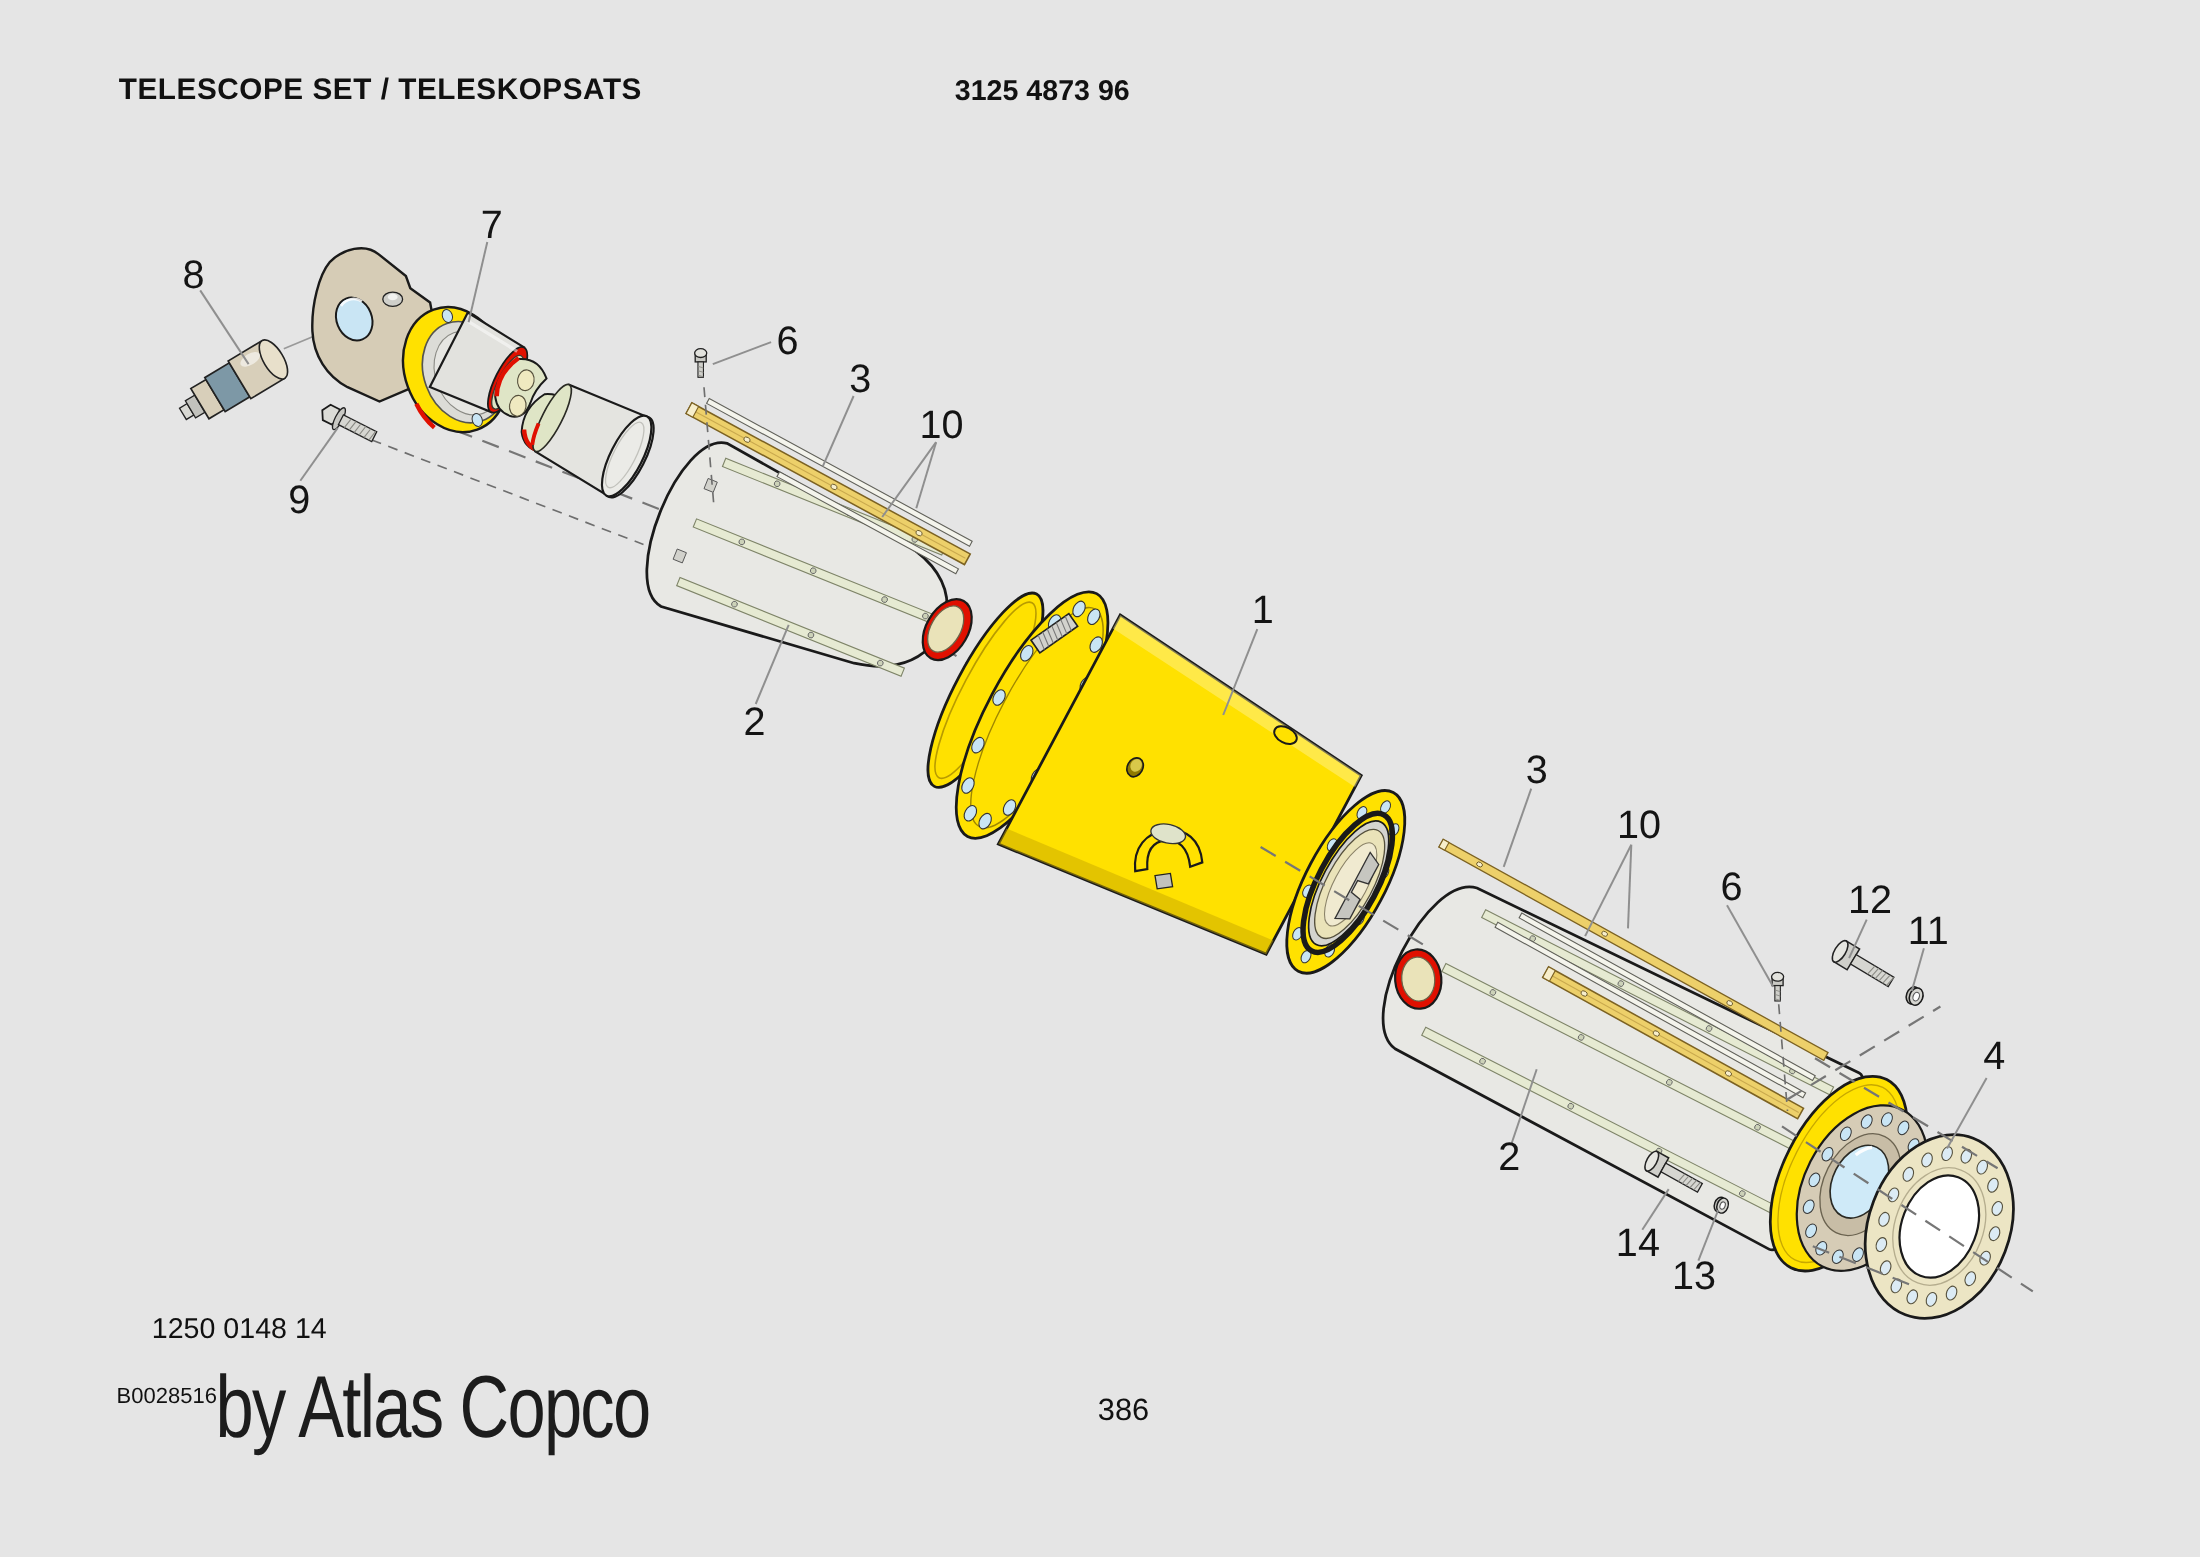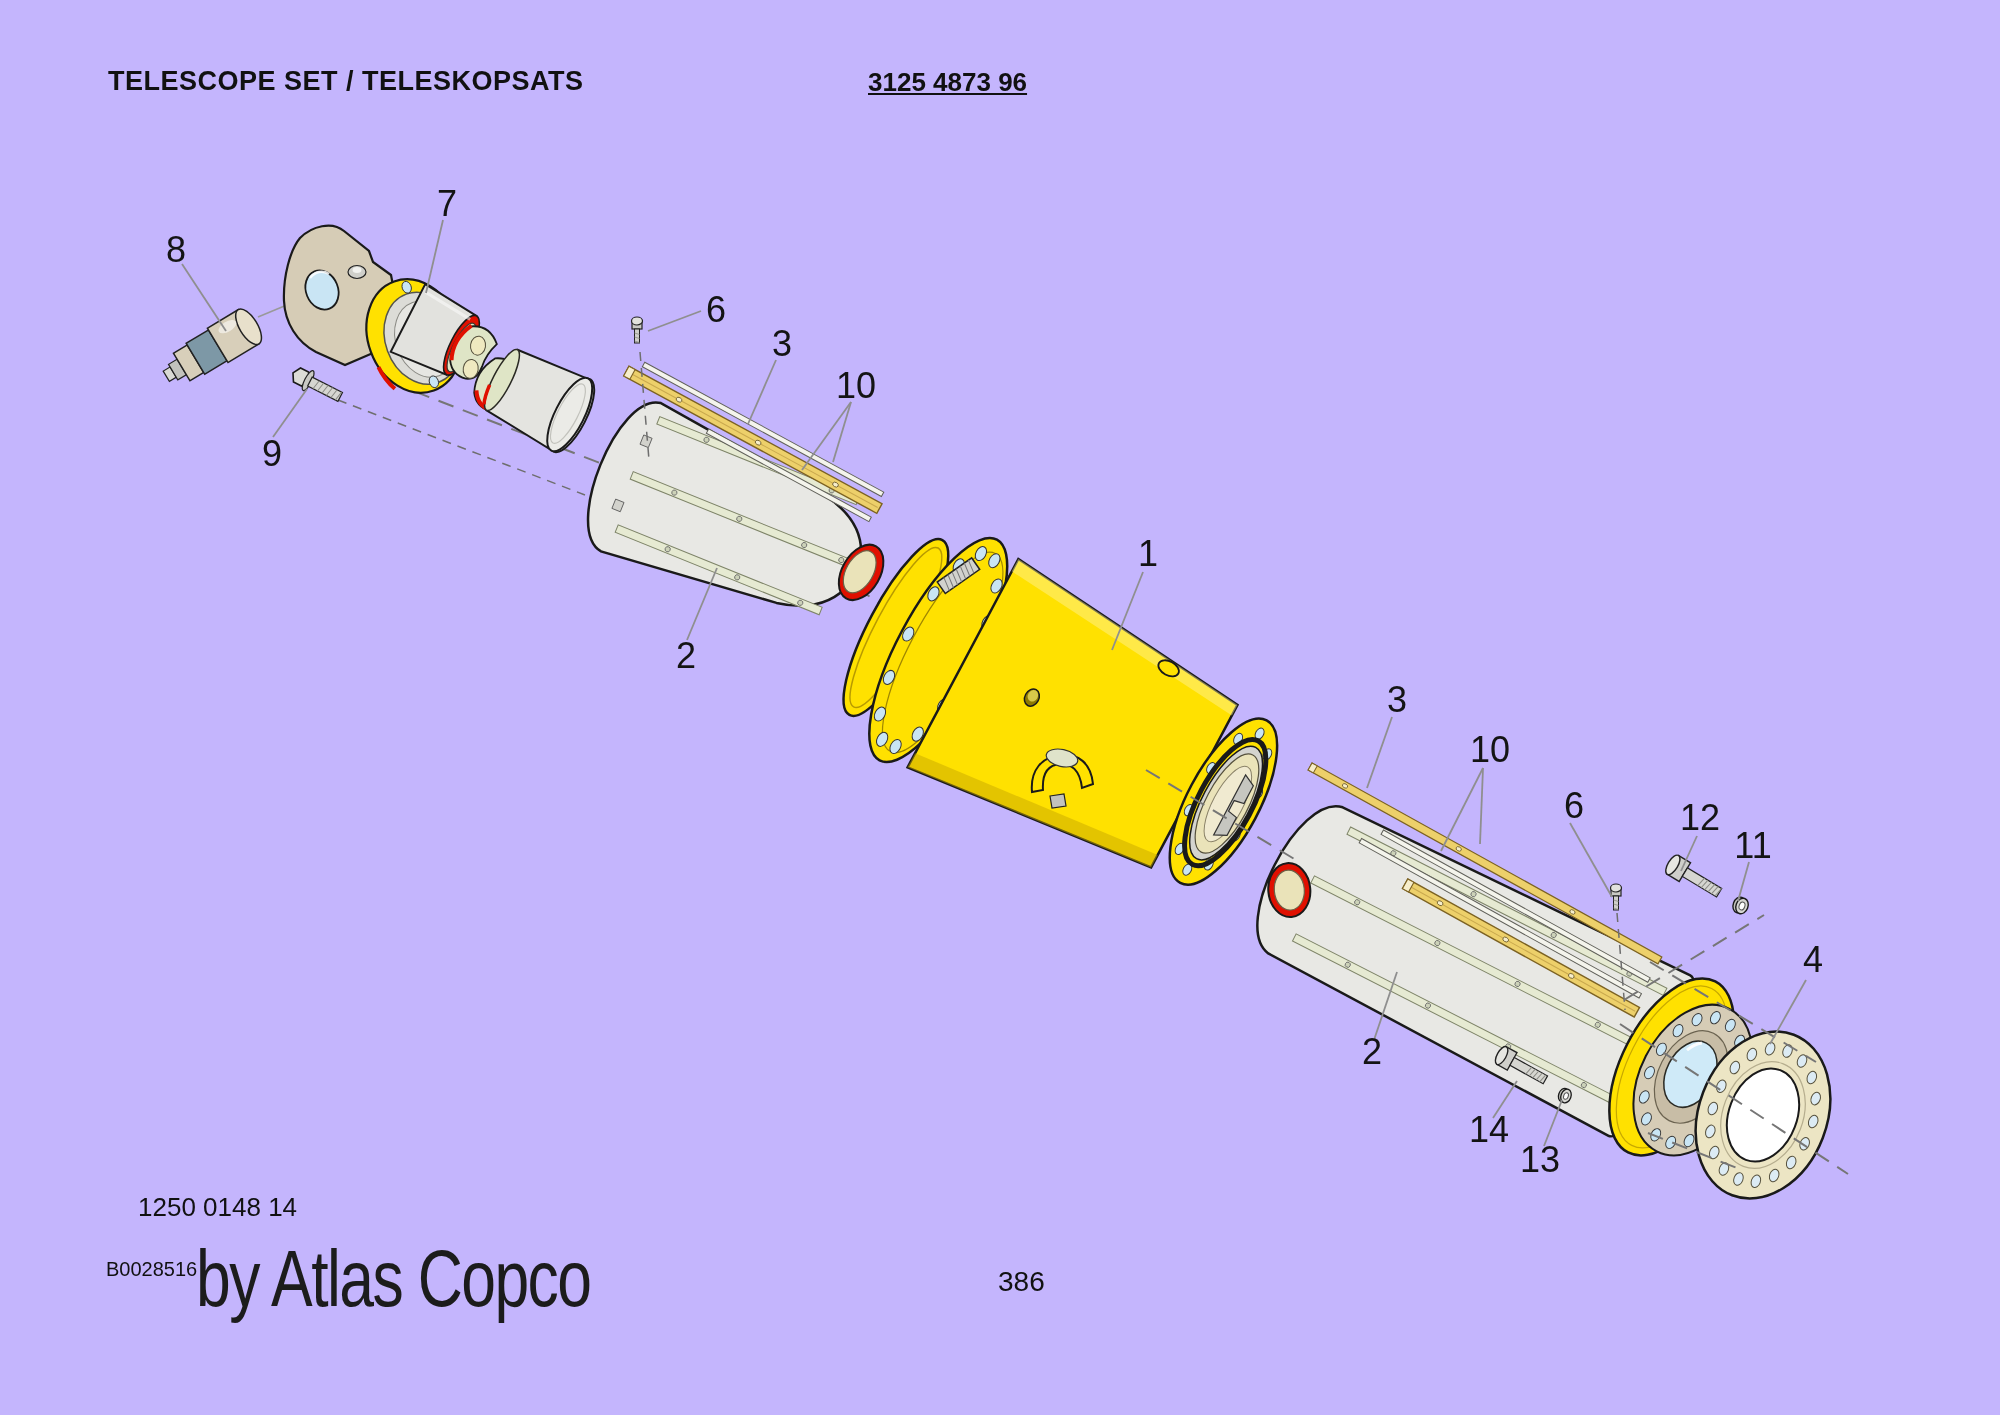"TELESCOPE SET / TELESKOPSATS" .page { background: #c4b5fd -> #e5e5e5 }
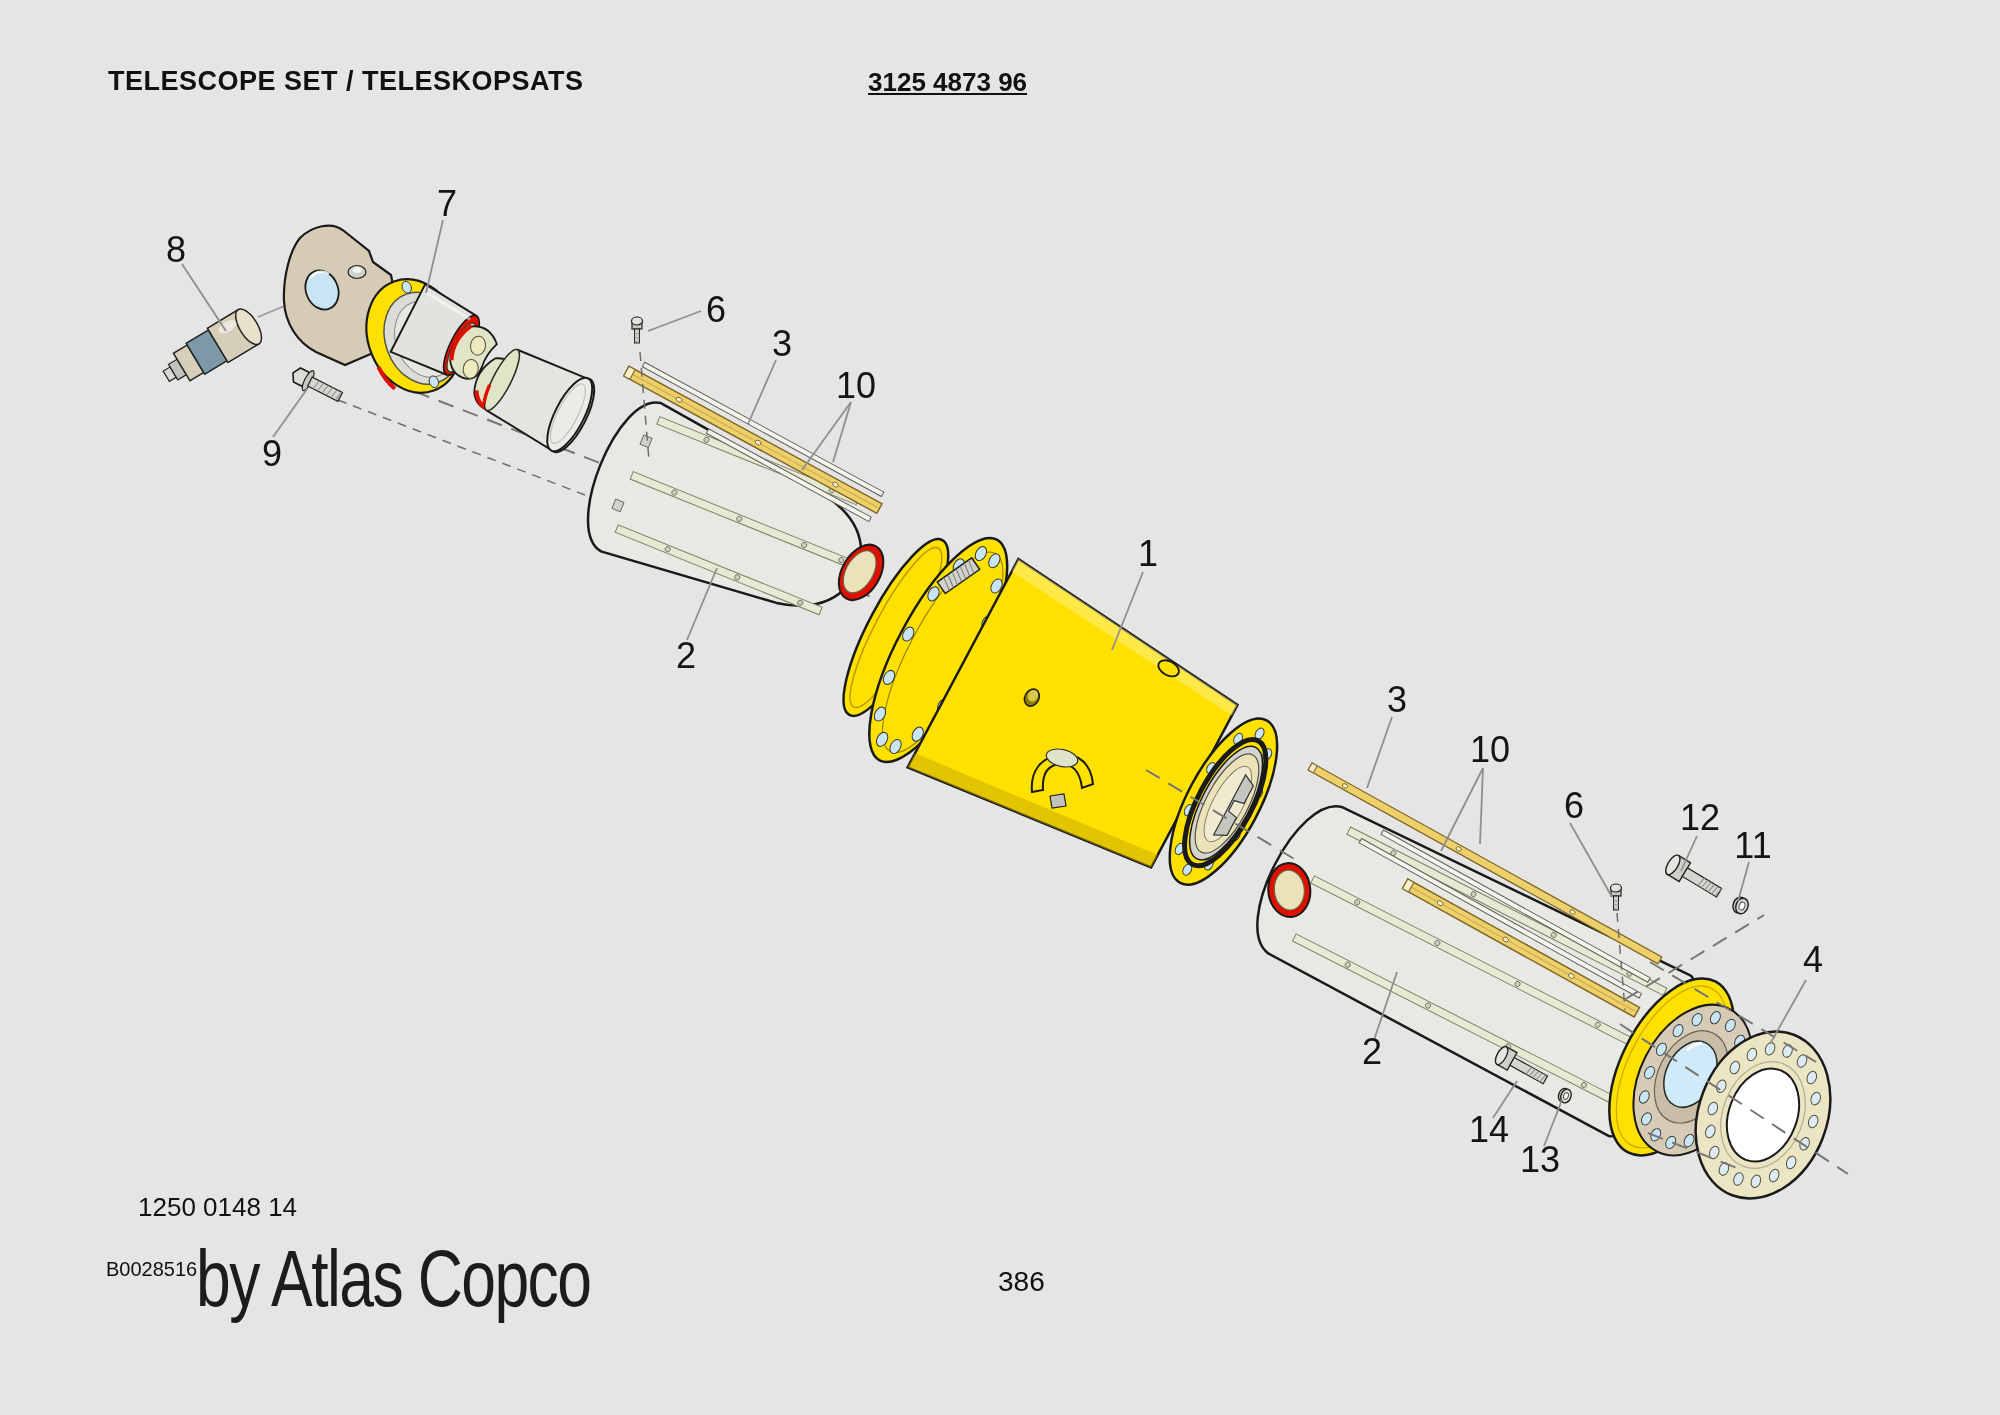"3125 4873 96" .partnum { text-decoration: underline -> none }
